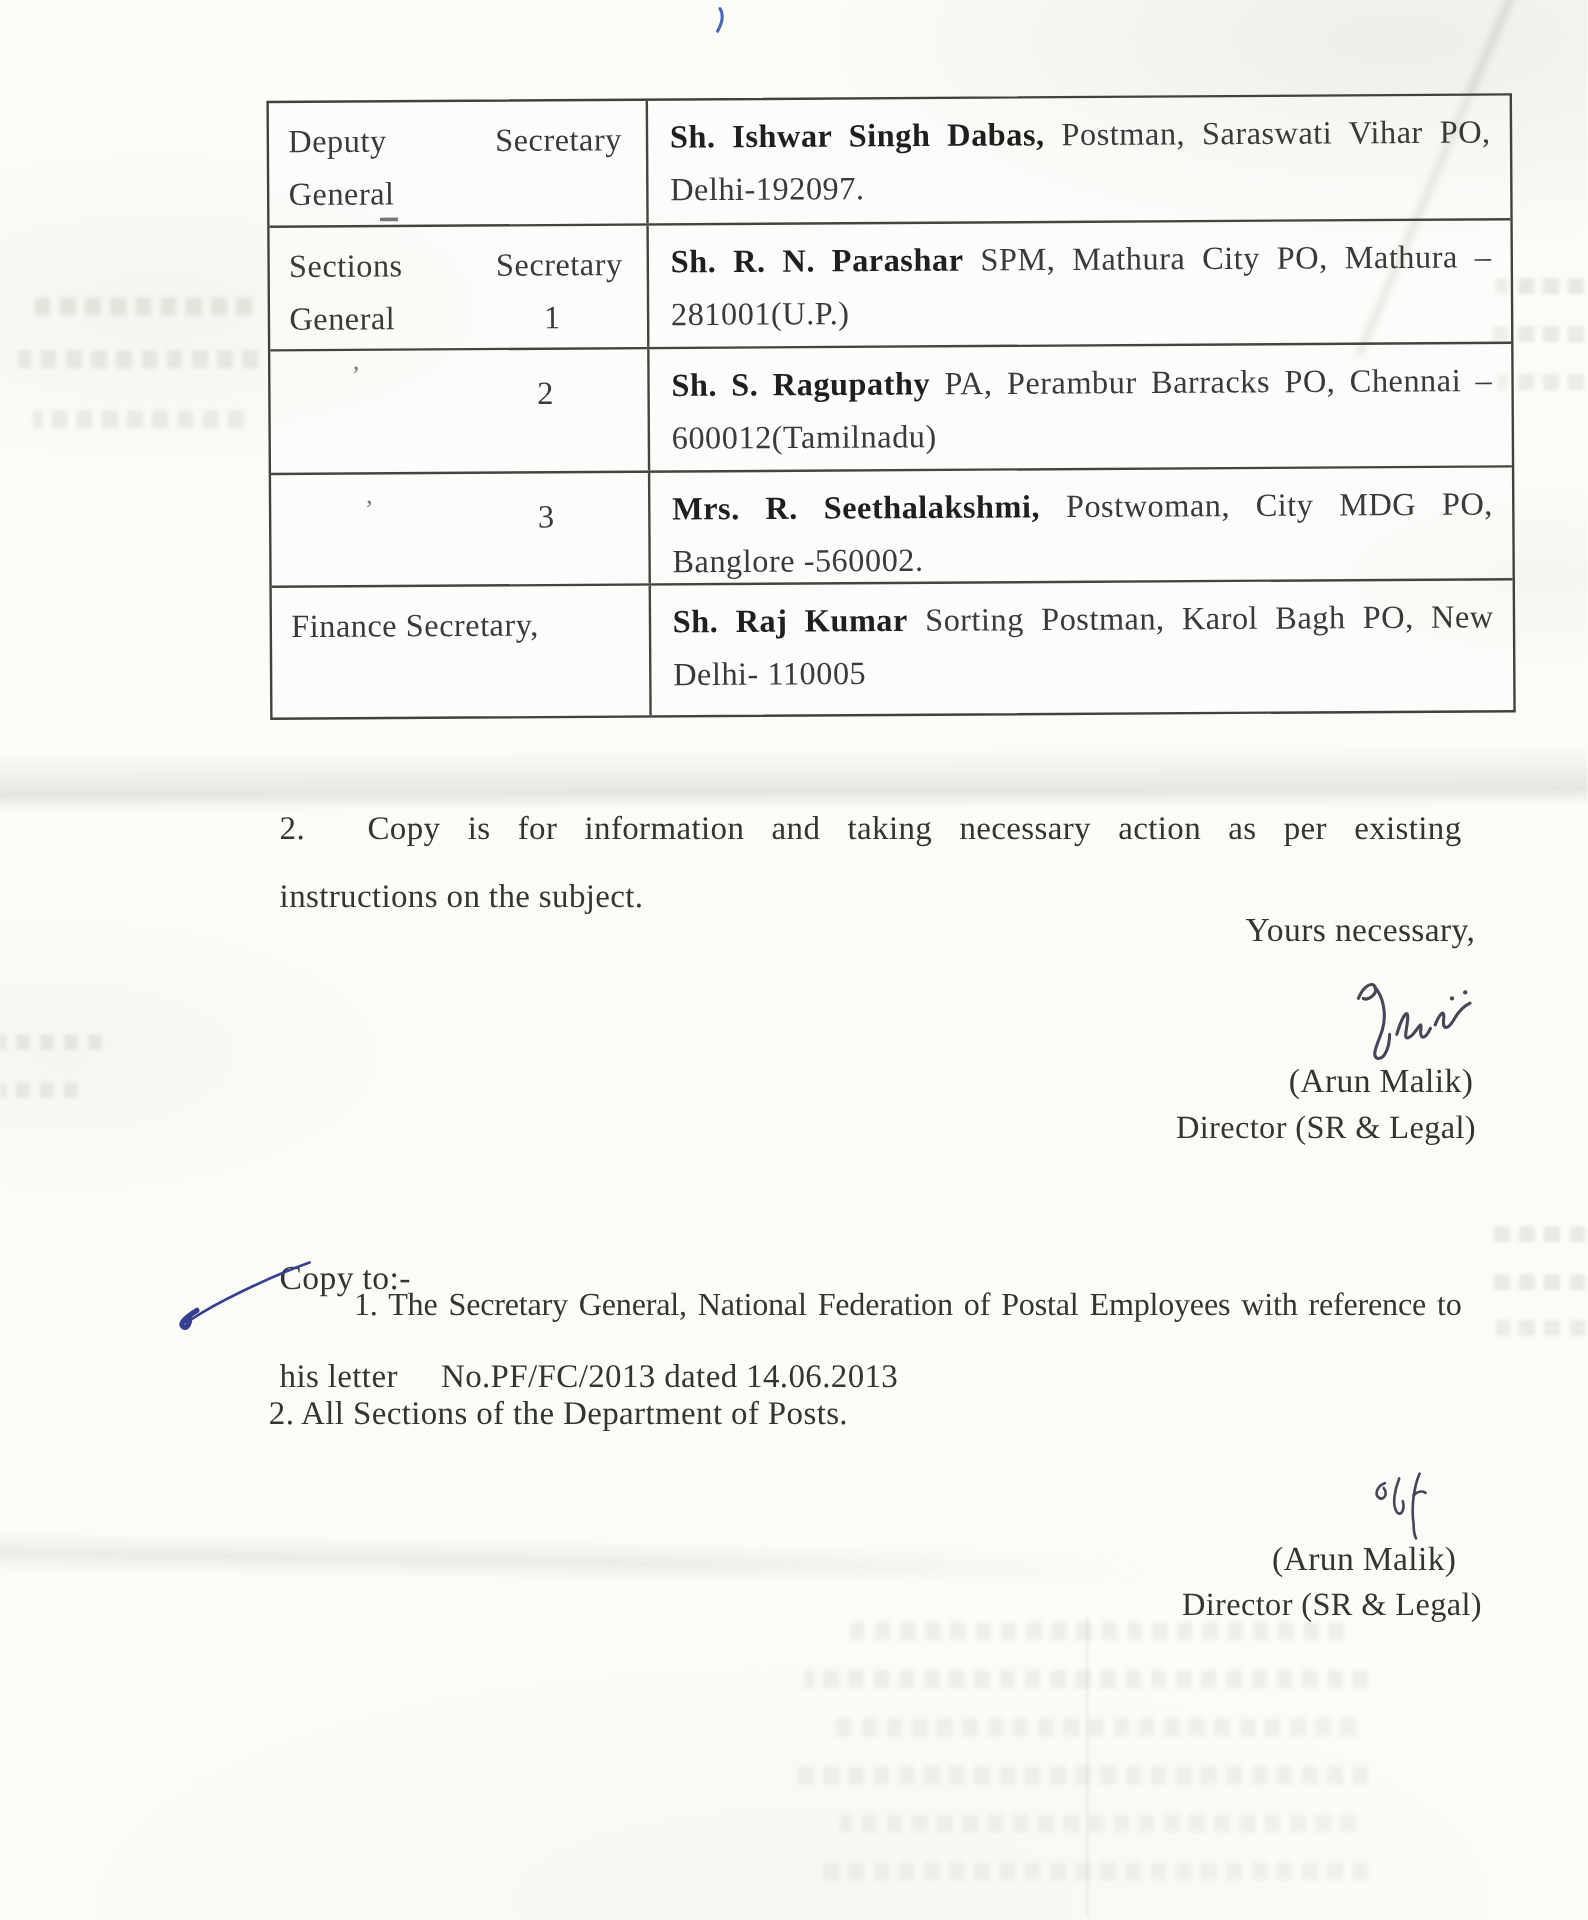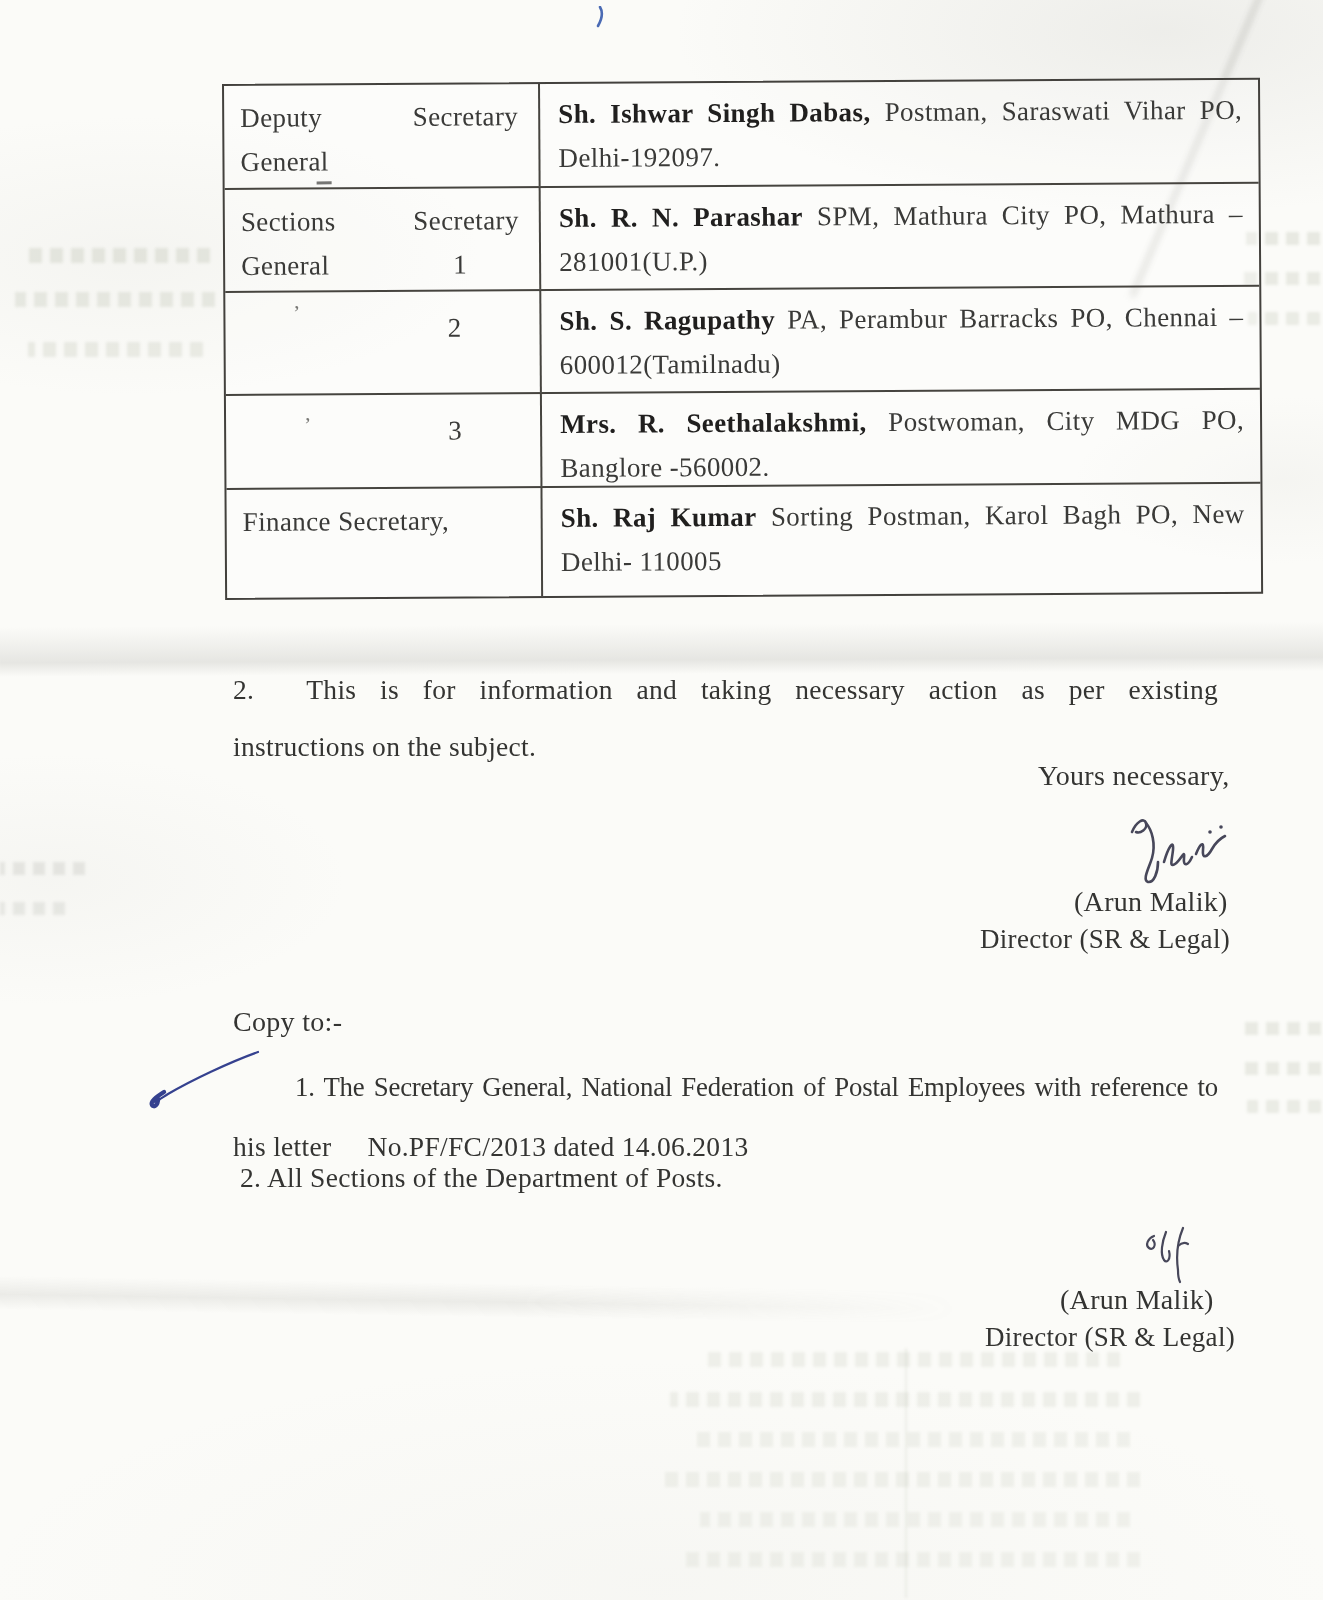"This is for information and" span { text: This -> Copy }
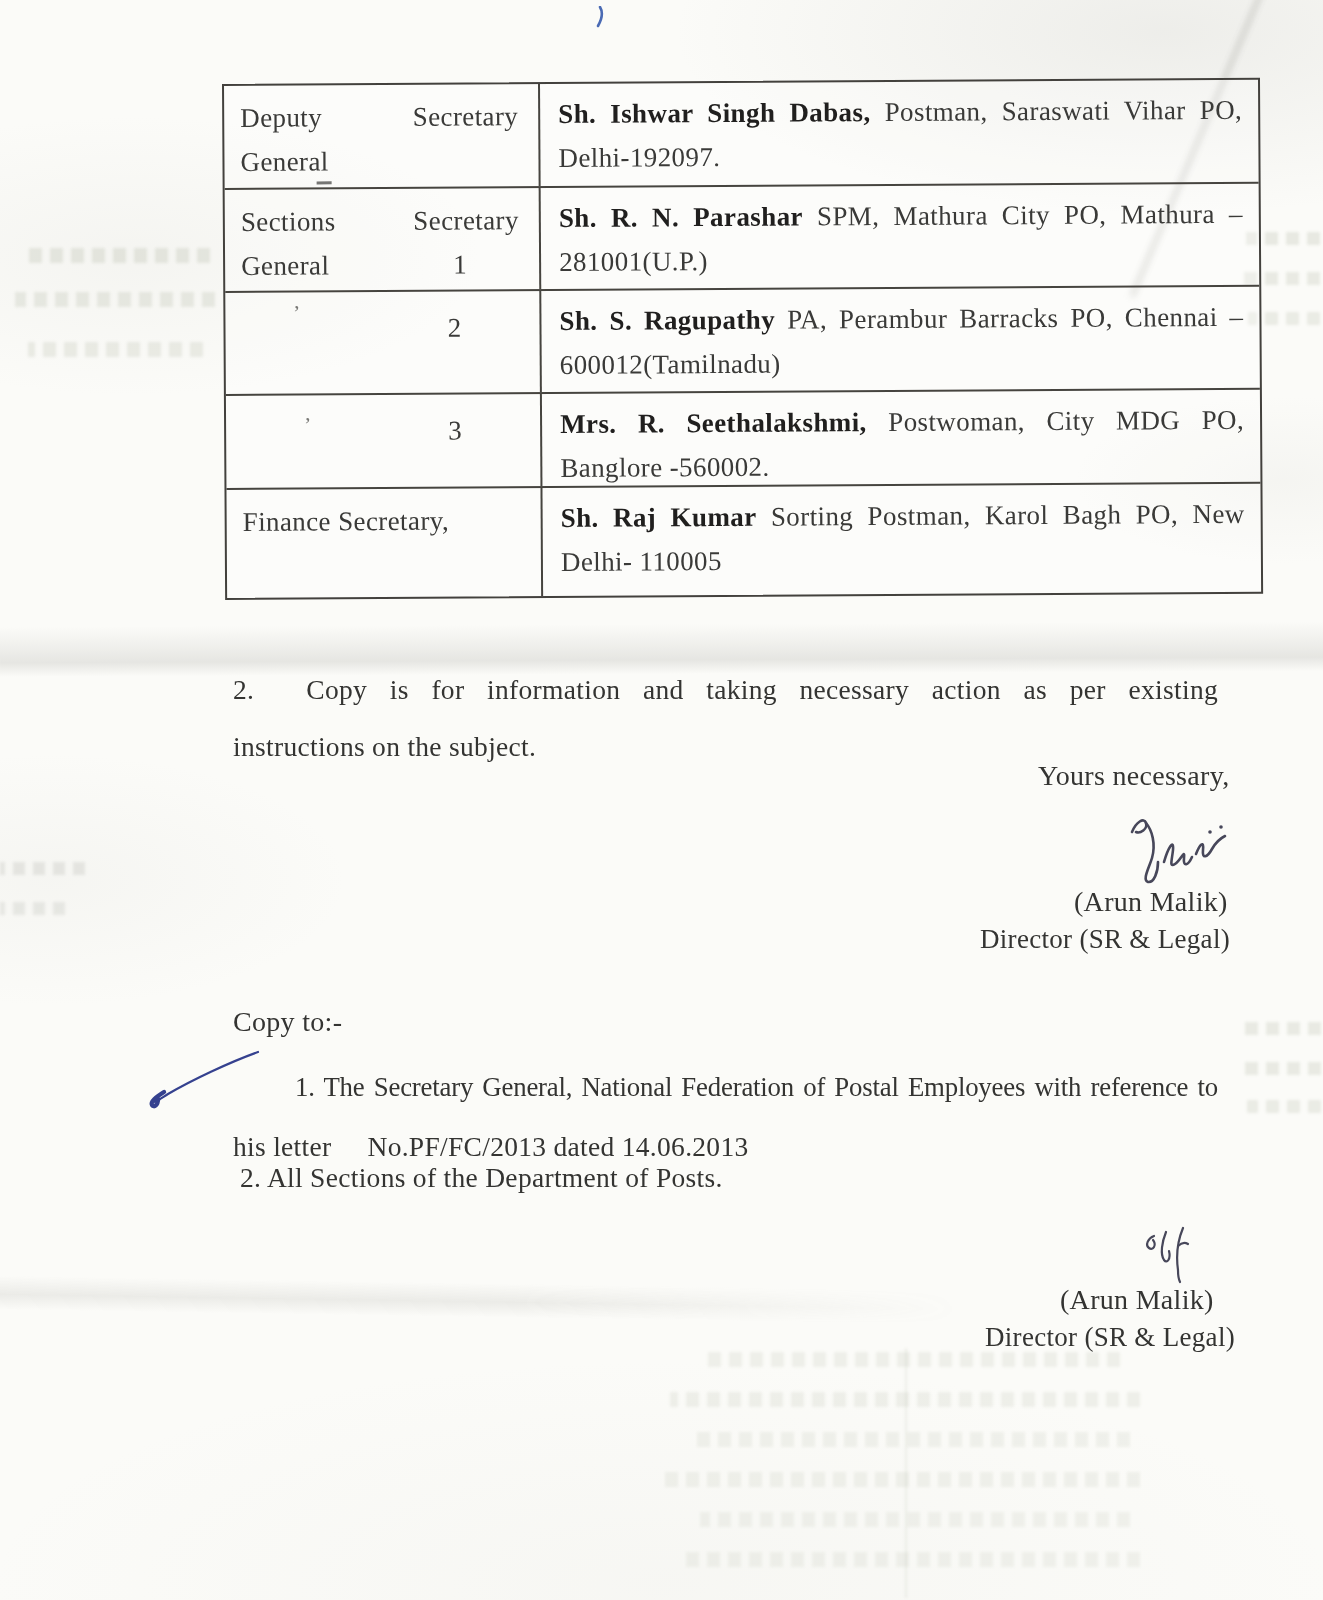"Copy to:-" div.abs { top: 1000px -> 1044px }
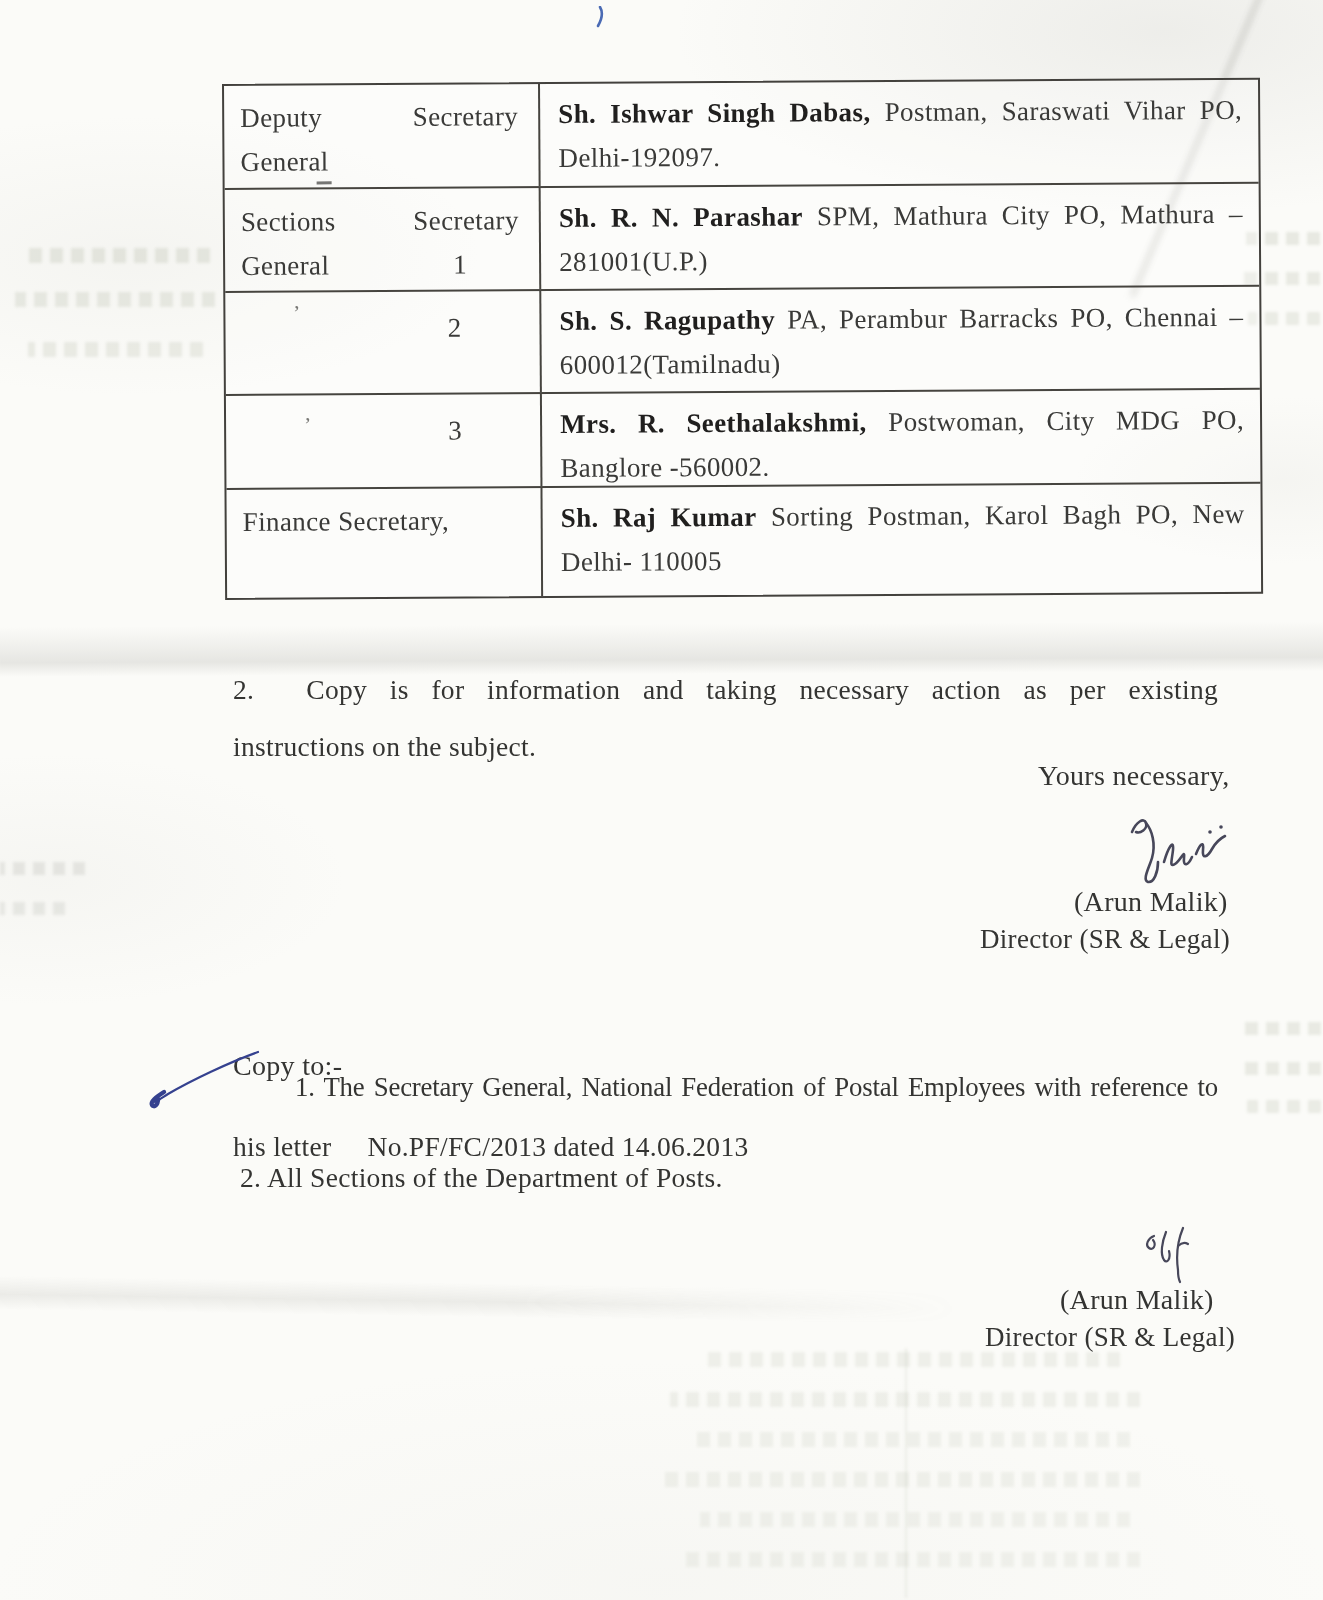"2. All Sections of the" div.abs { left: 240px -> 224px }
